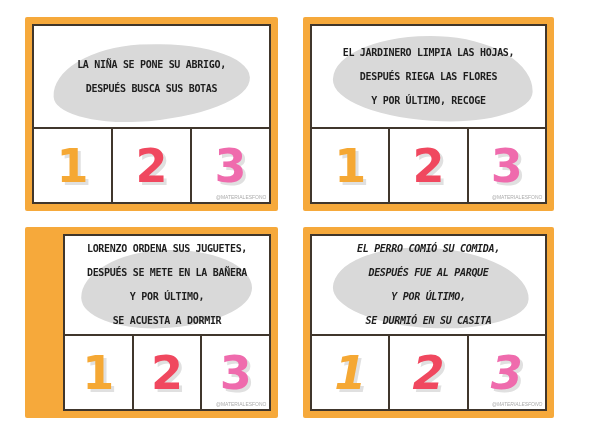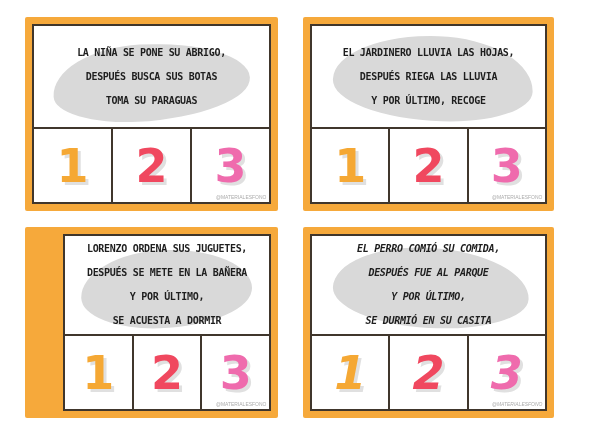"EL JARDINERO LLUVIA LAS HOJAS," div.line { text: LLUVIA -> LIMPIA }
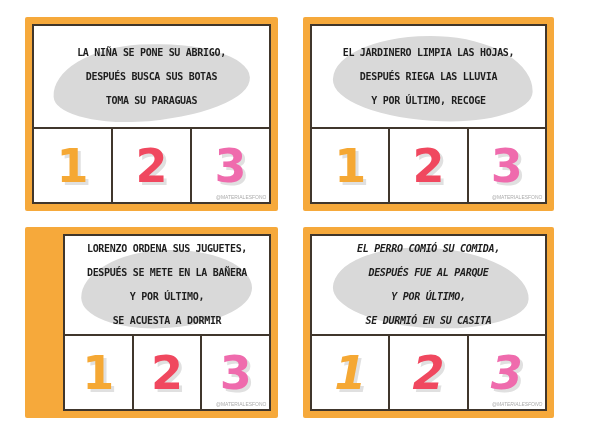"DESPUÉS RIEGA LAS LLUVIA" div.line { text: LLUVIA -> FLORES }
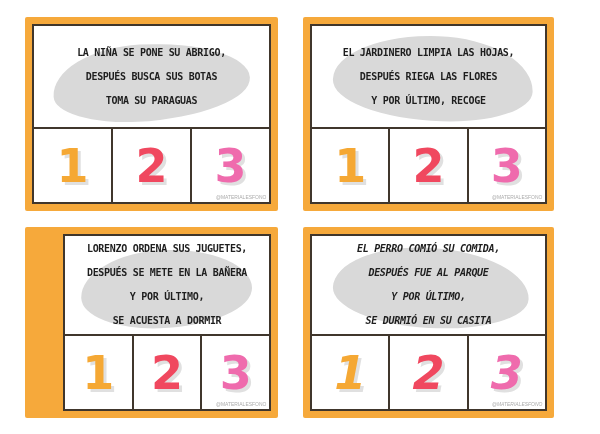"TOMA SU PARAGUAS" div.line { html: <div>TOMA SU PARAGUAS</div> -> none }
